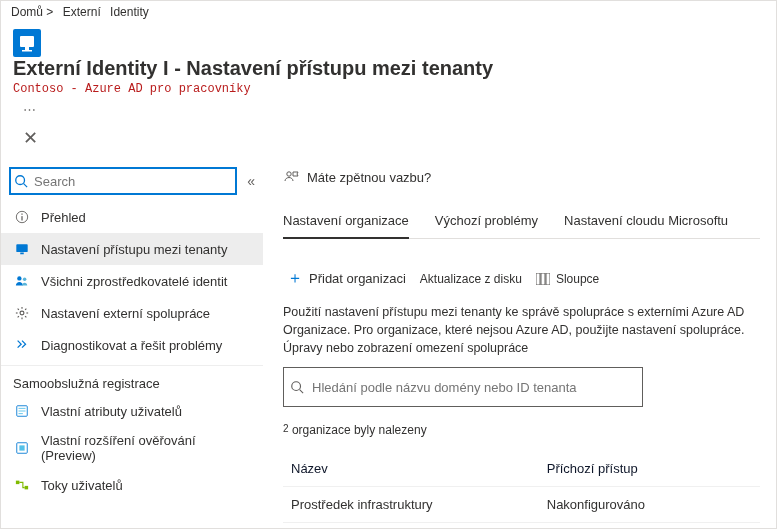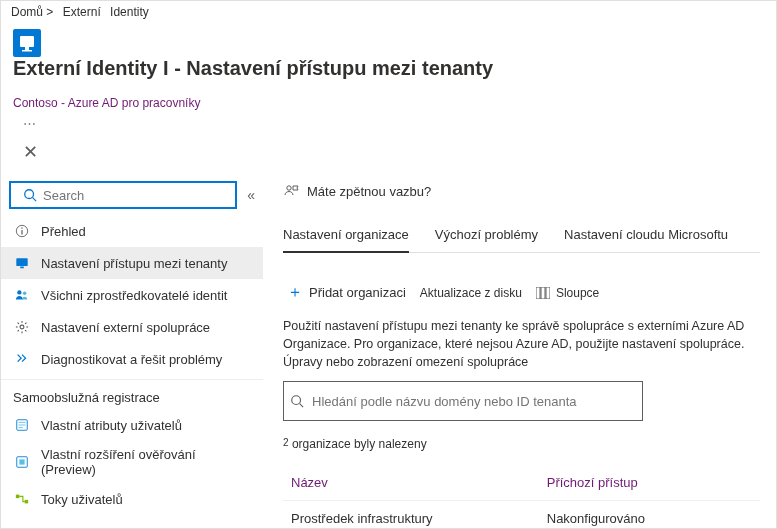"Contoso - Azure AD pro" .header-sub { color: #701a75 -> #b91c1c; font-family: none -> Liberation Mono, monospace; margin-top: 16px -> 2px }
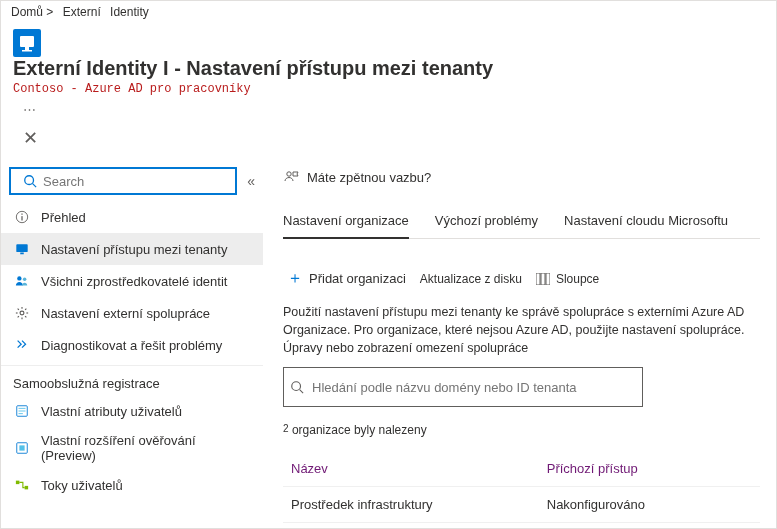"Search" .search-box { padding: 0 12px -> 0 3px }
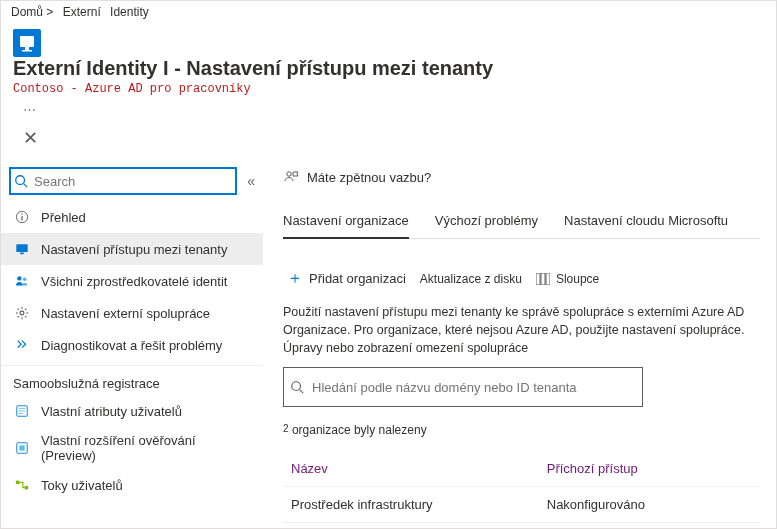"Název" .table-head { color: #701a75 -> #0f172a }
